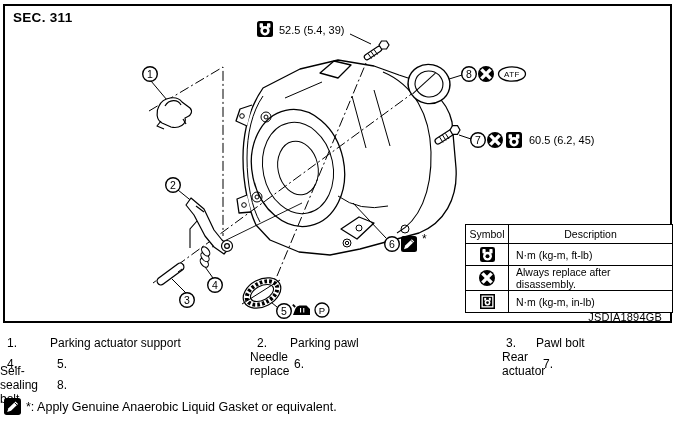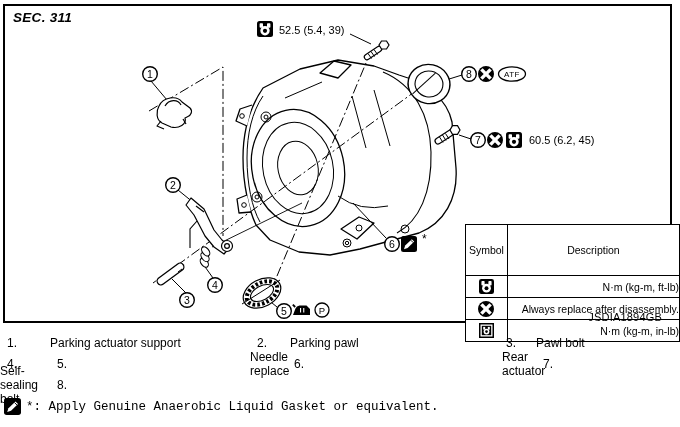"SEC. 311" .sec-title { font-style: italic -> none }
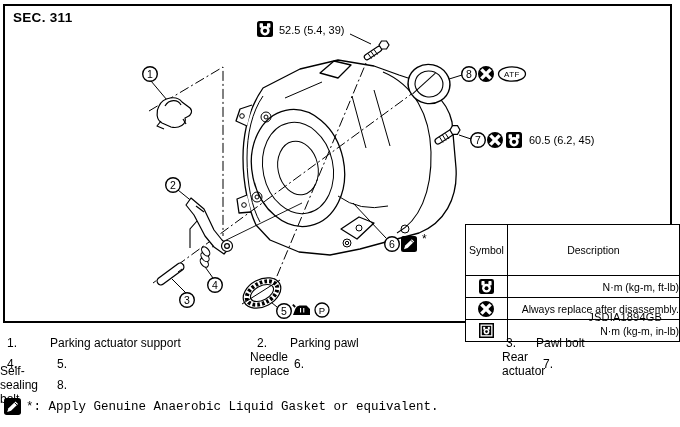"Description" .col-desc.hdr { padding: 16px !important -> 0 !important }
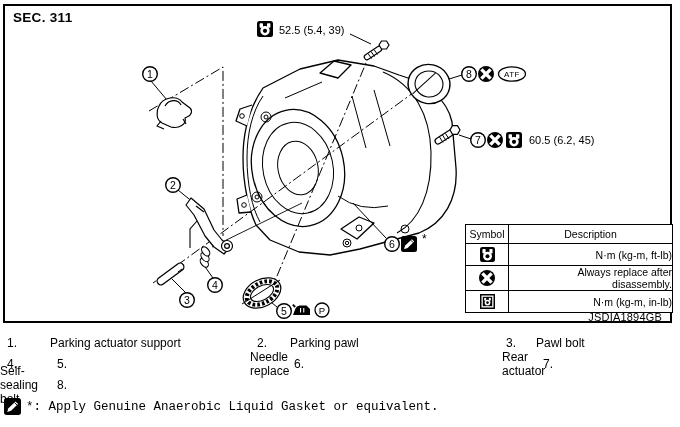"N·m (kg-m, ft-lb)" .col-desc { text-align: right -> left }
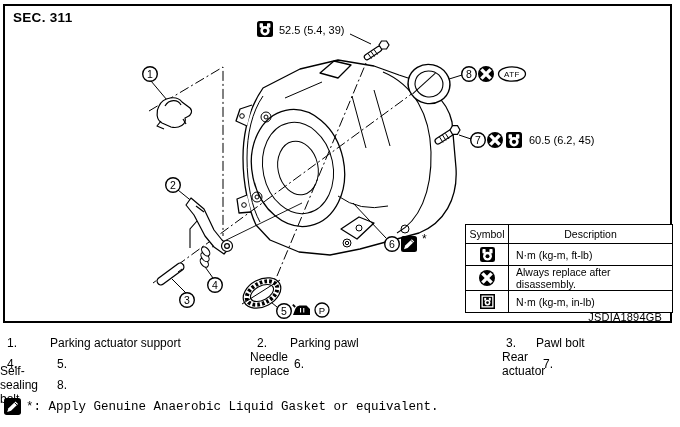"*: Apply Genuine Anaerobic Liquid" .footnote { font-family: Liberation Mono, monospace -> none }
